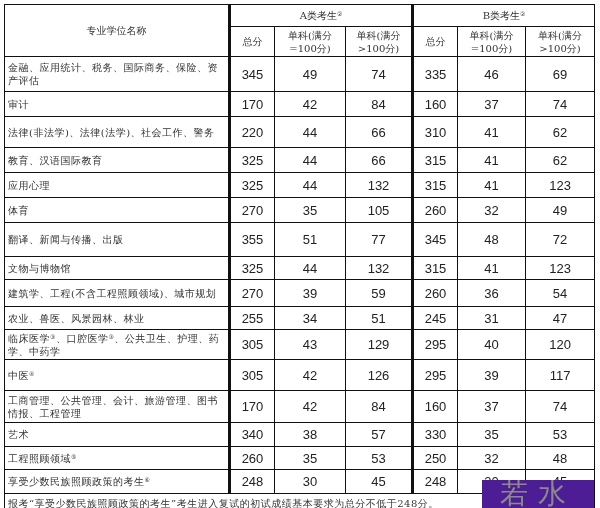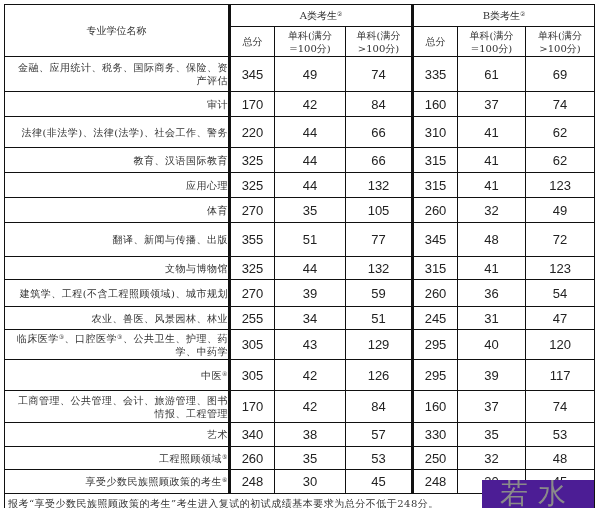"金融、应用统计、税务、国际商务、保险、资产评估" .name { text-align: right -> left }
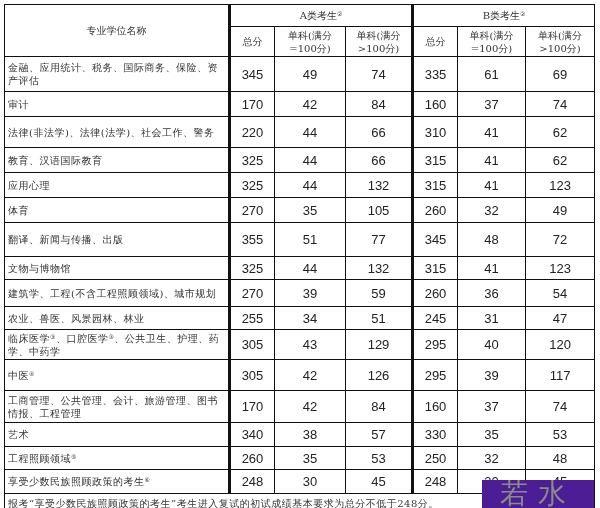"61" td.num { text: 61 -> 46 }
